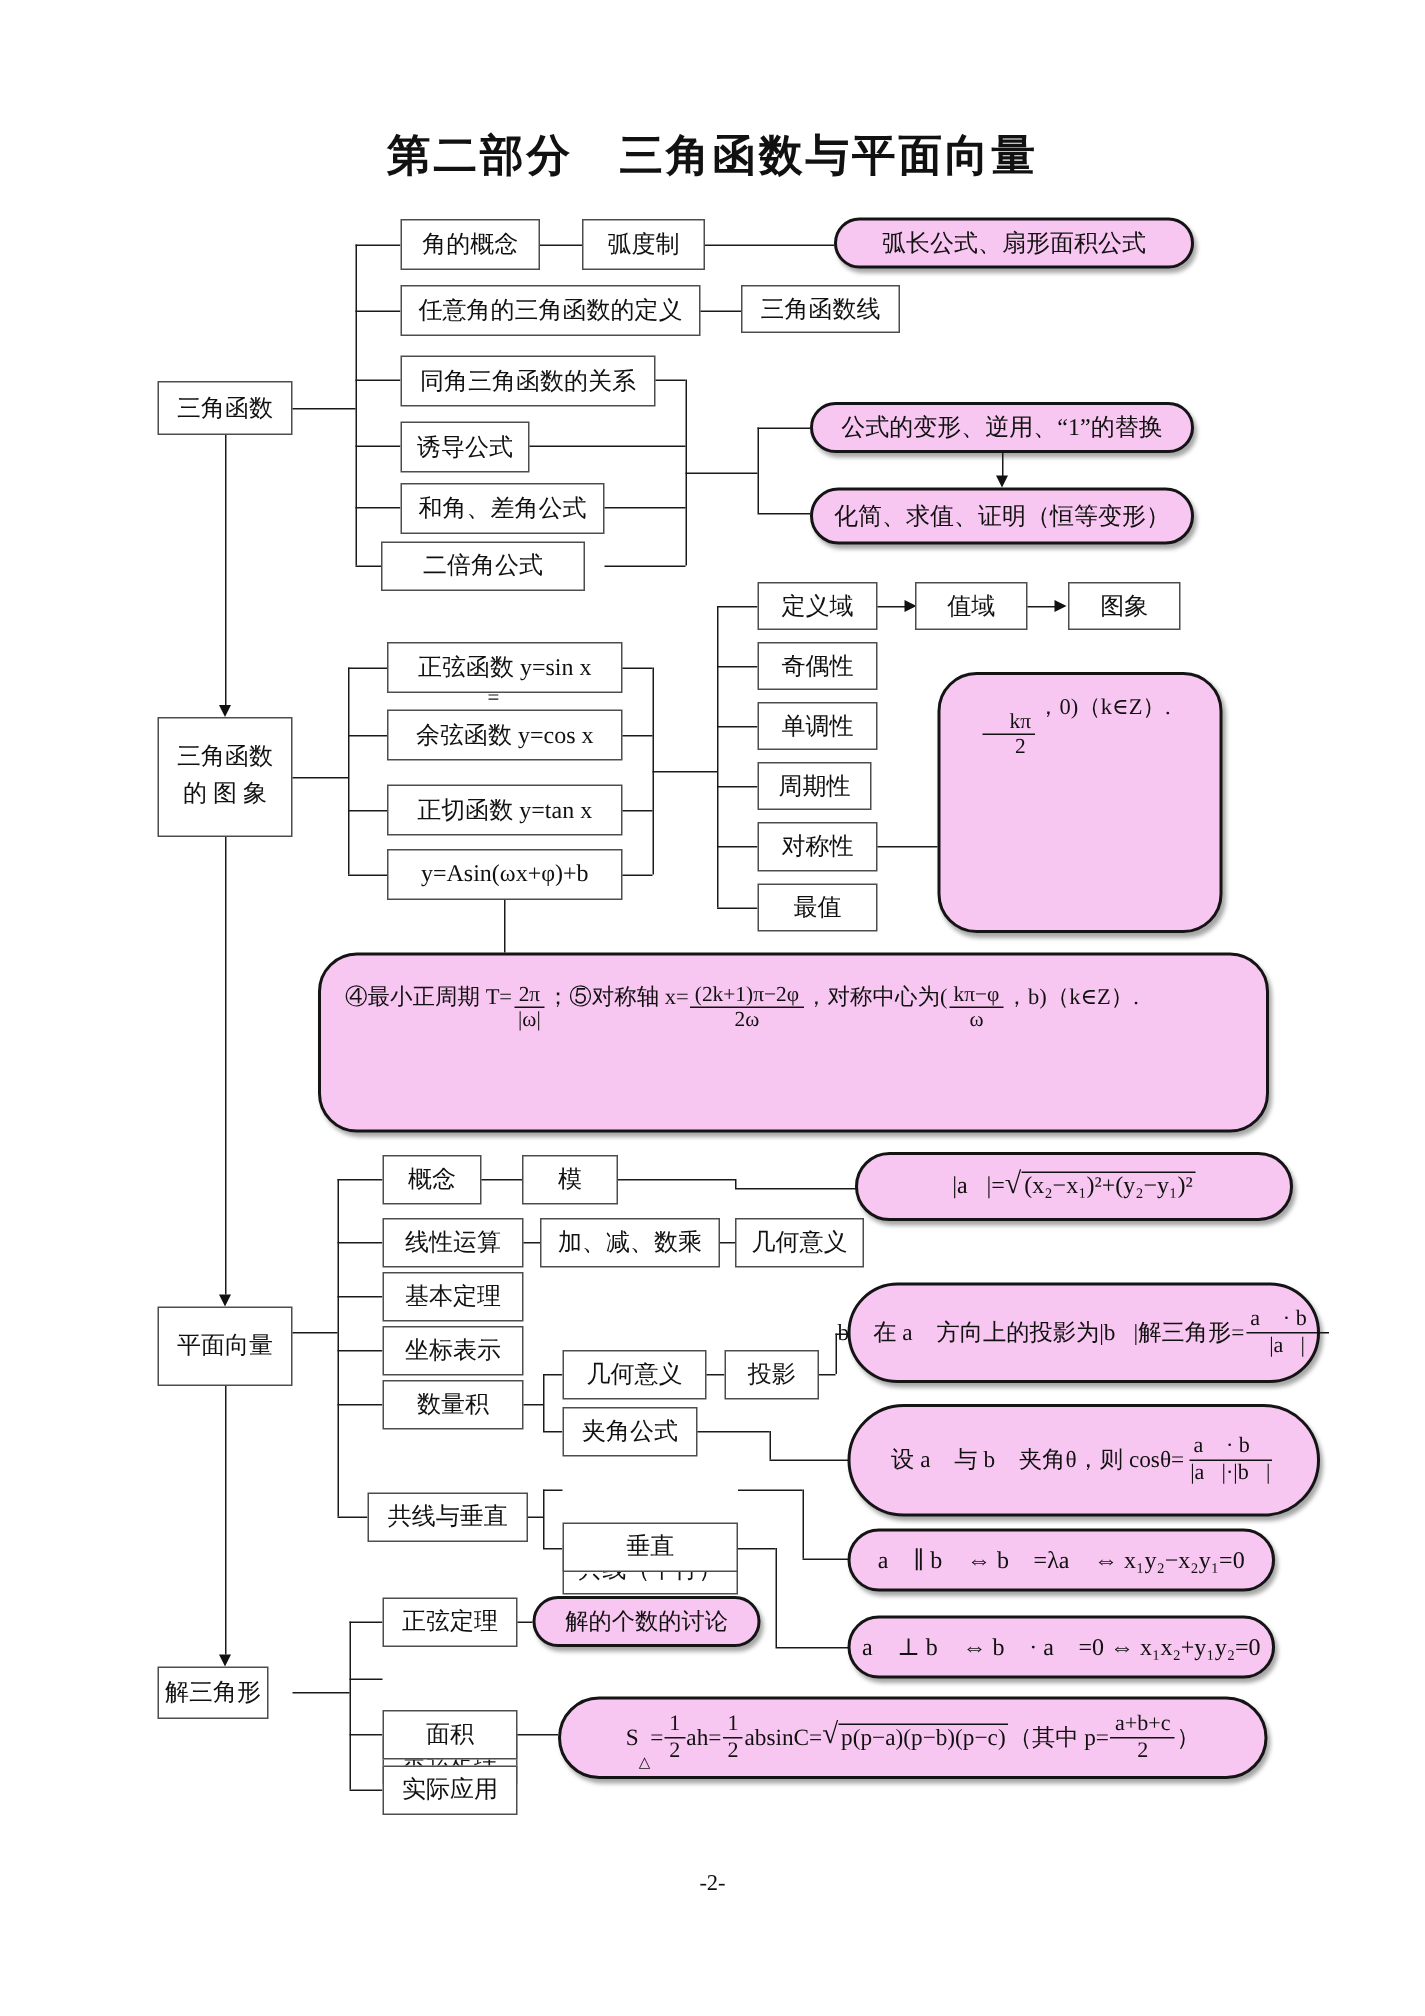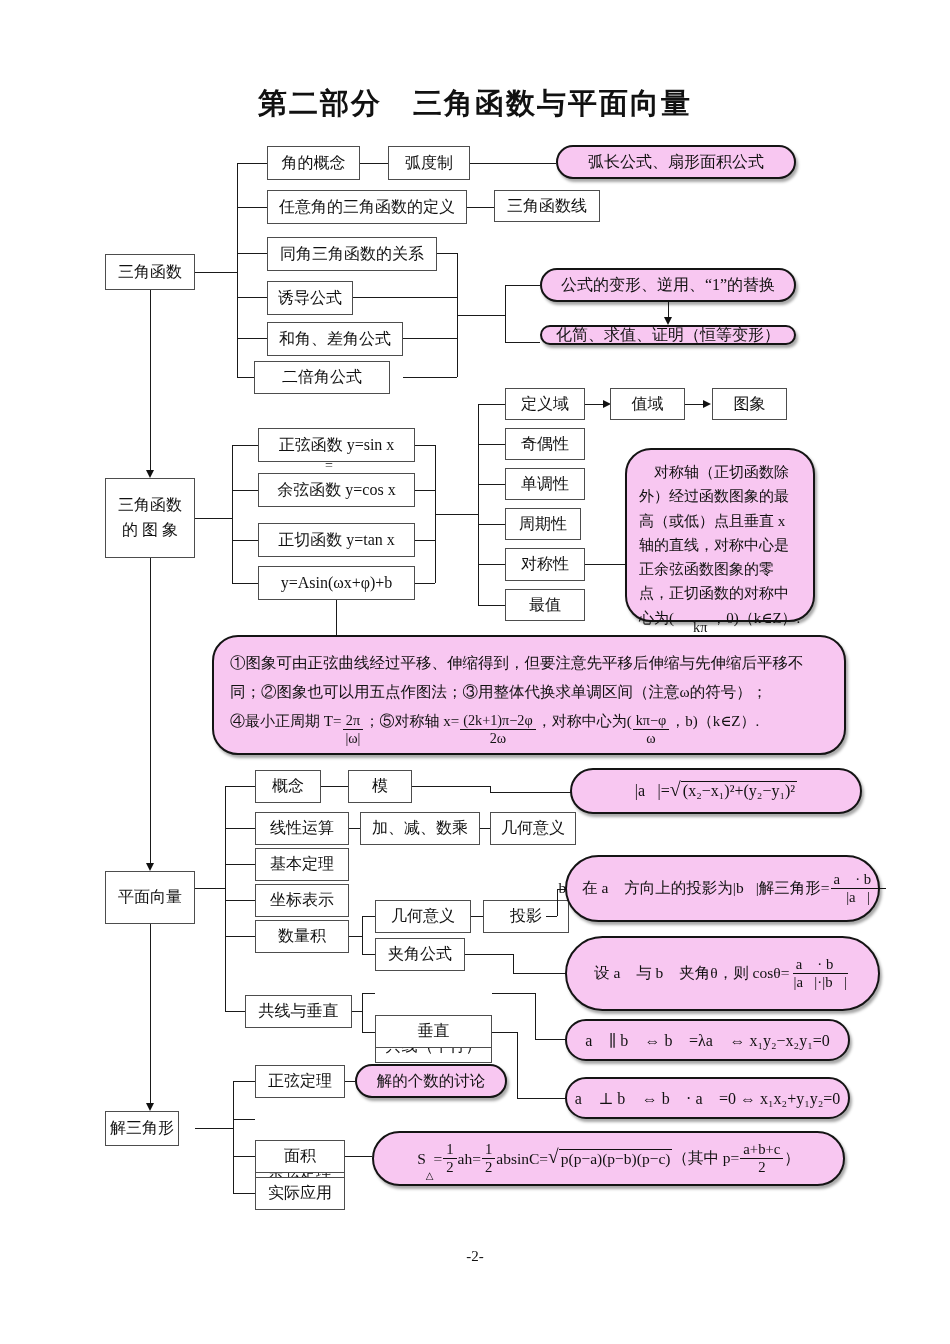"化简、求值、证明（恒等变形）" div.oval { height: 20px -> 38px }
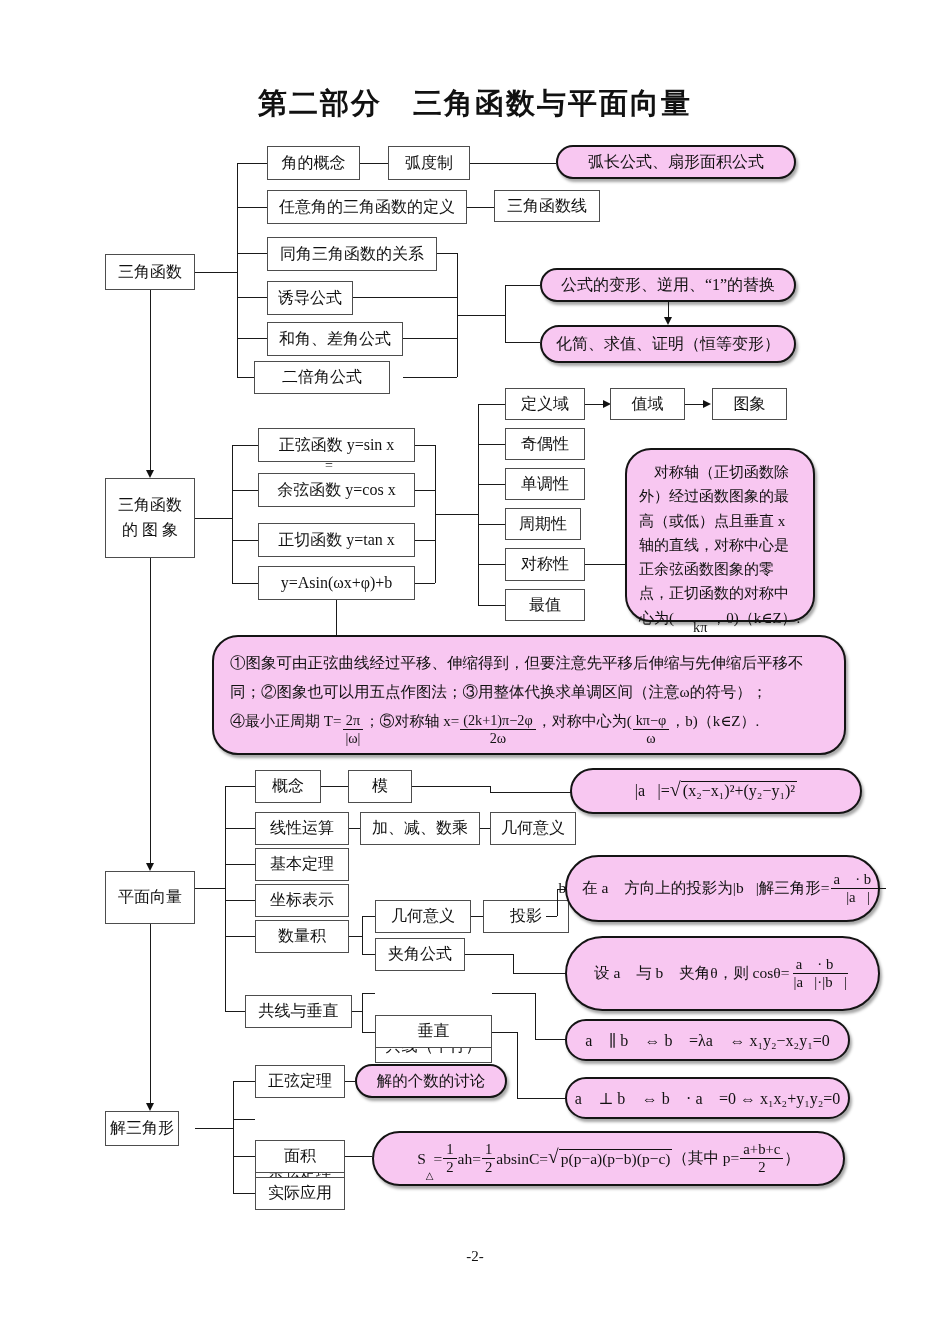"对称轴（正切函数除外）经过函数图象的最高（或低）点且垂直 x" span { html: <span>对称轴（正切函数除外）经过函数图象的最高（或低）点且垂直 x 轴的直线，对称中心是正余弦函数图象的零点，正切函数的对称中心为(</span> -> none }
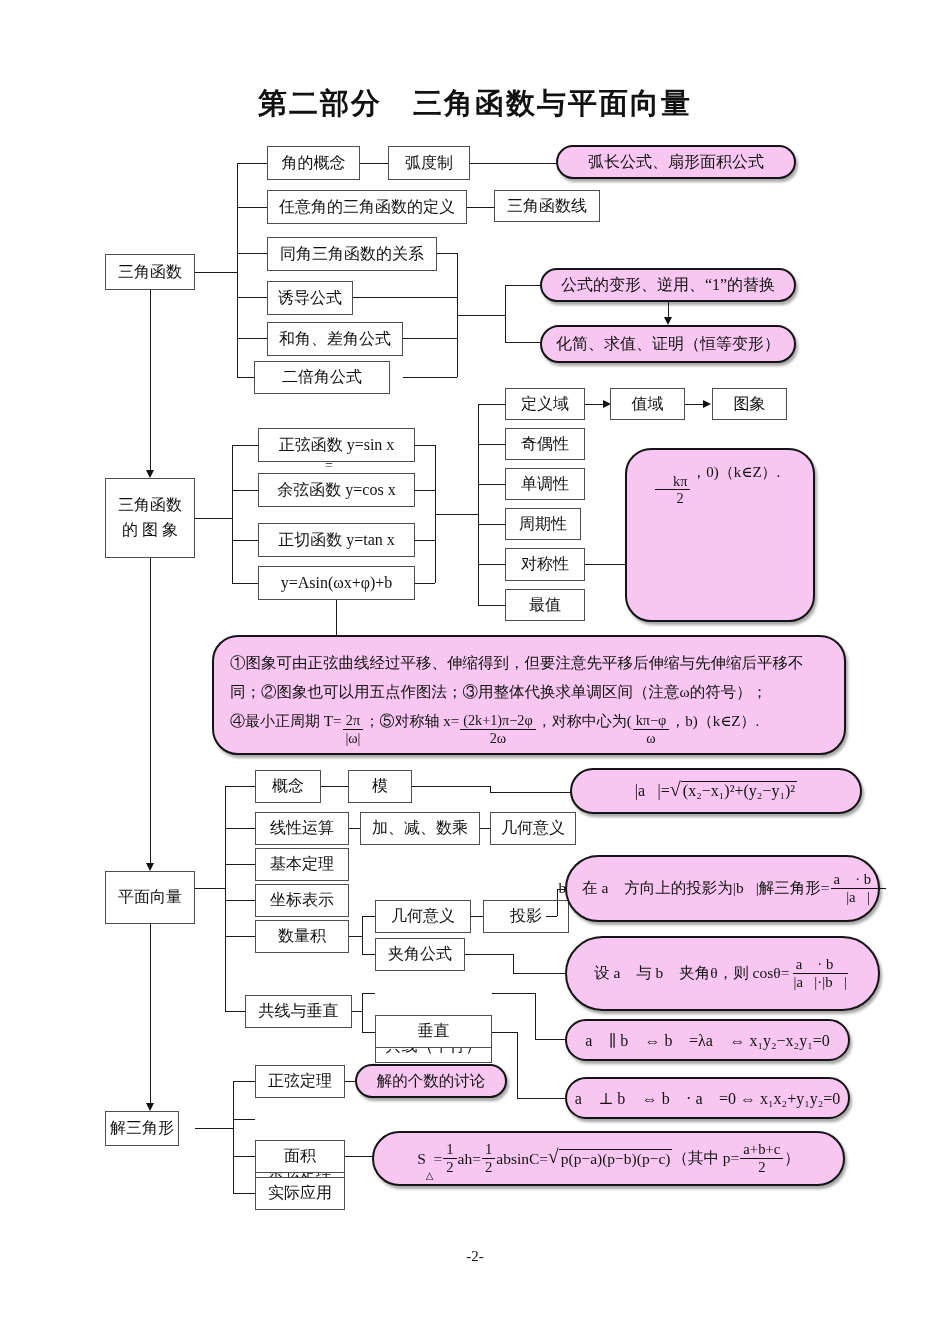"①图象可由正弦曲线经过平移、伸缩得到，但要注意先平移后伸缩与先伸缩后平移不同；②" p.nline { html: <p>①图象可由正弦曲线经过平移、伸缩得到，但要注意先平移后伸缩与先伸缩后平移不同；②图象也可以用五点作图法；③用整体代换求单调区间（注意ω的符号）；</p> -> none }
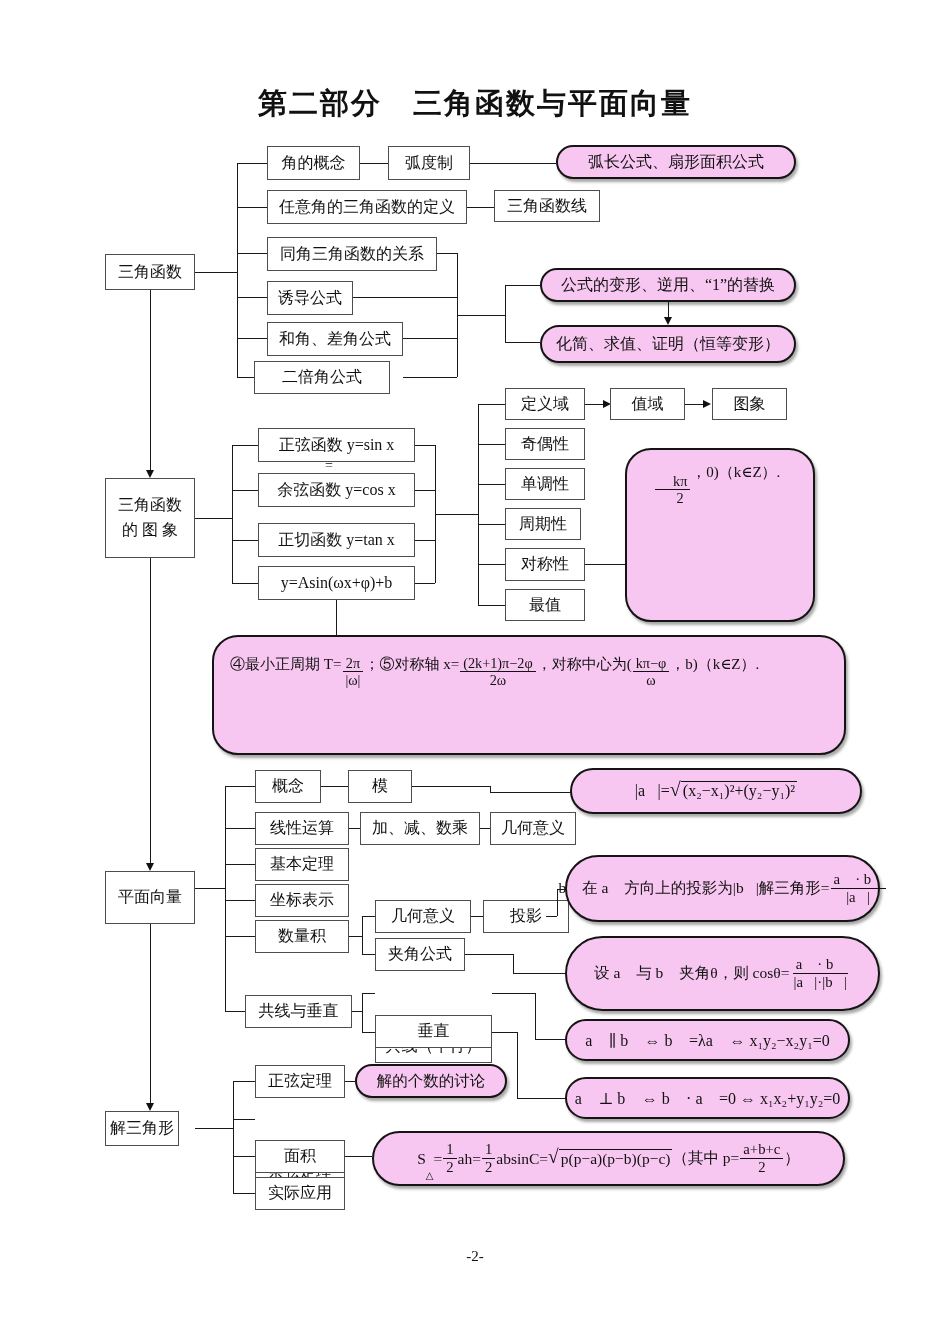"投影" div.box { width: 86px -> 63px }
